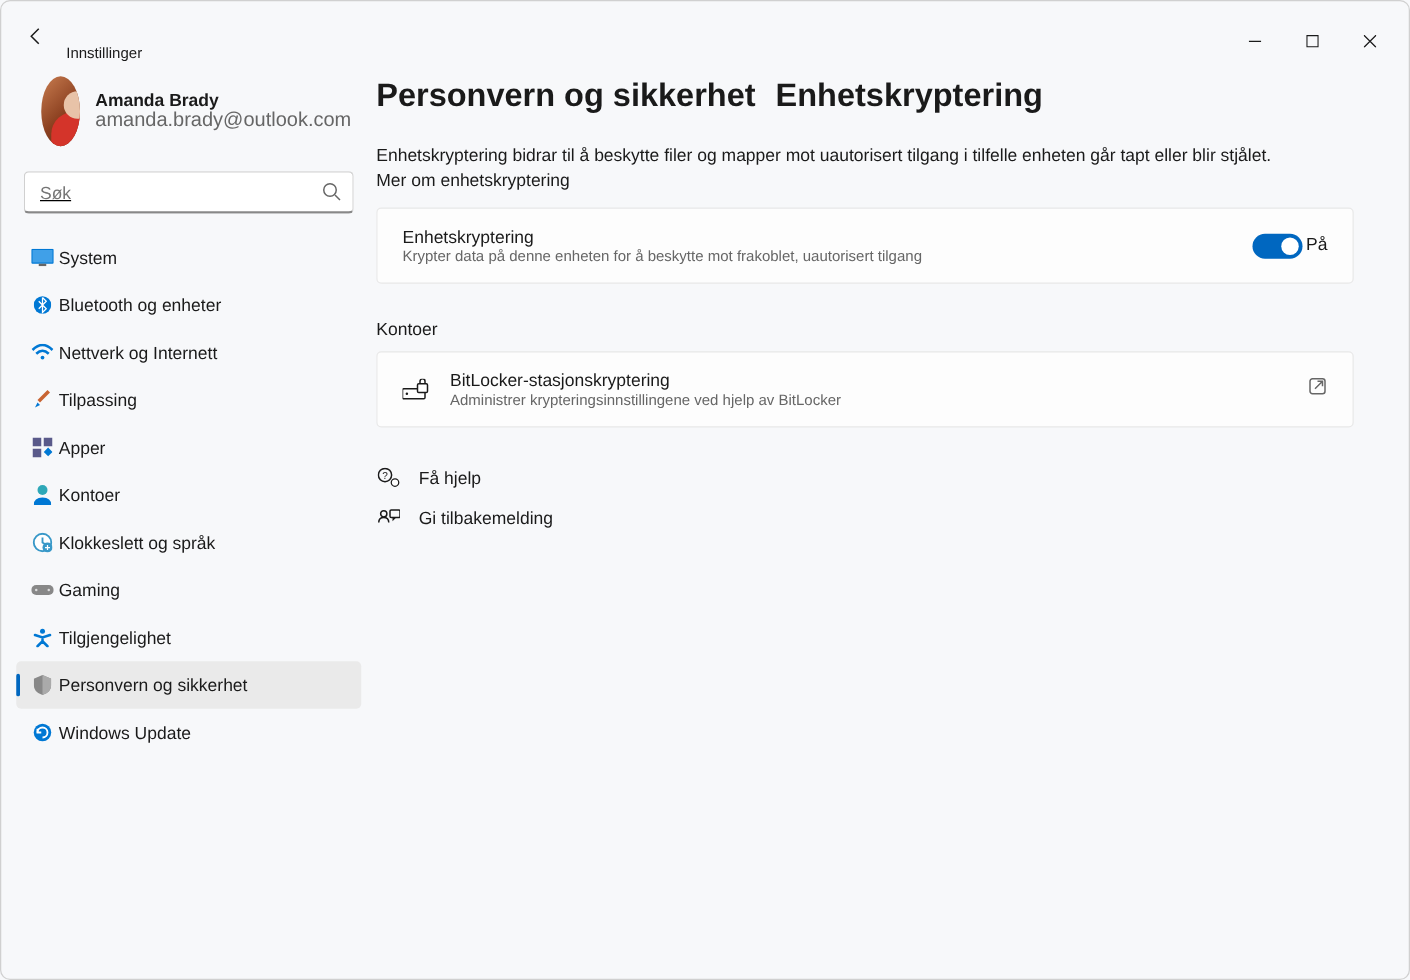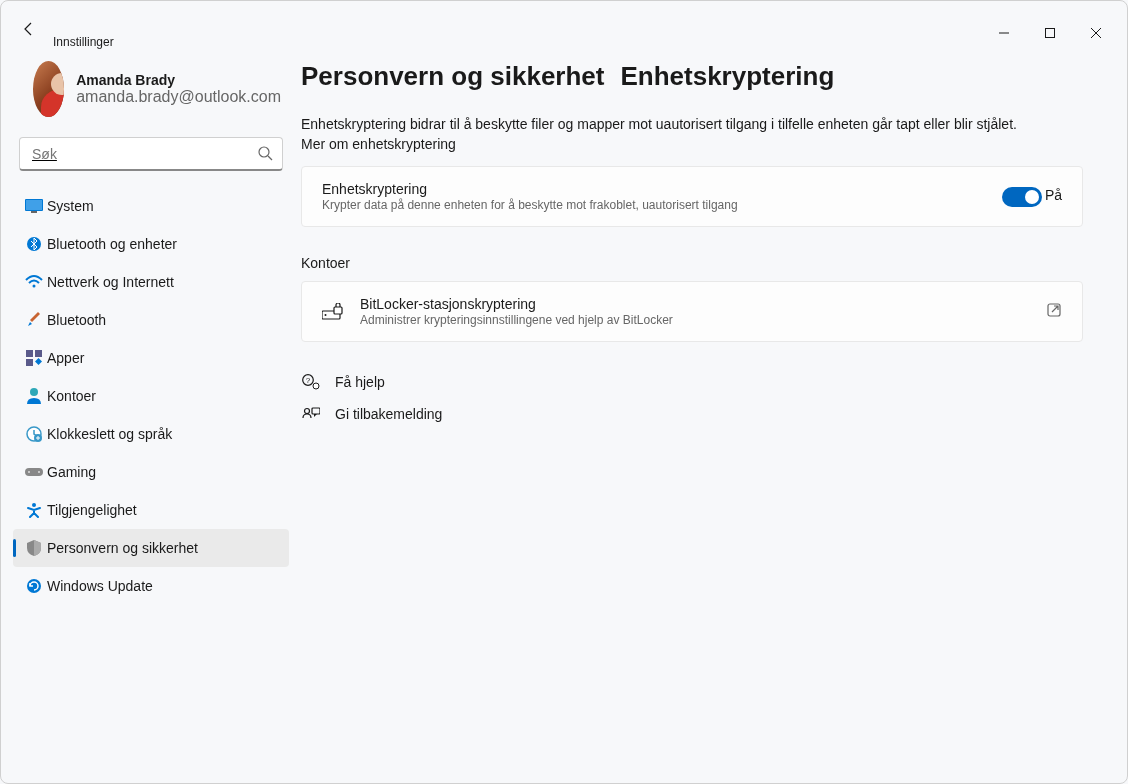"Bluetooth" span { text: Bluetooth -> Tilpassing }
